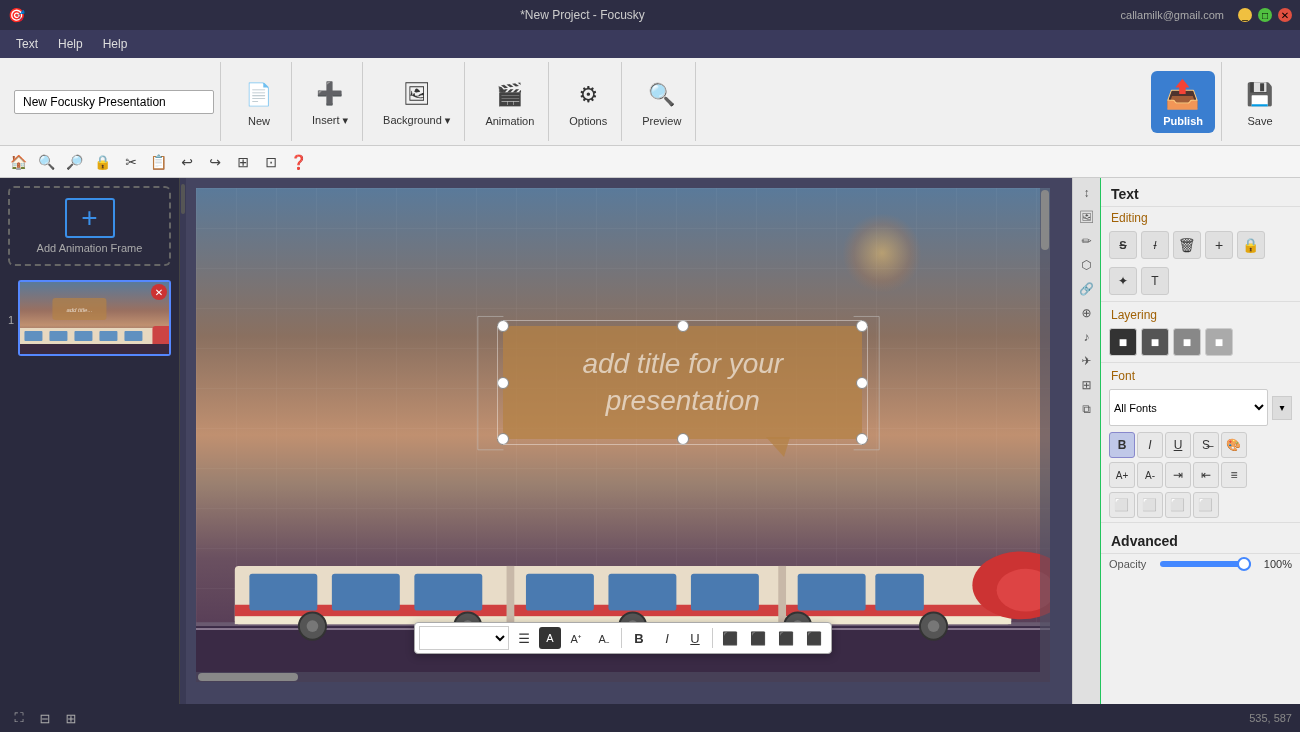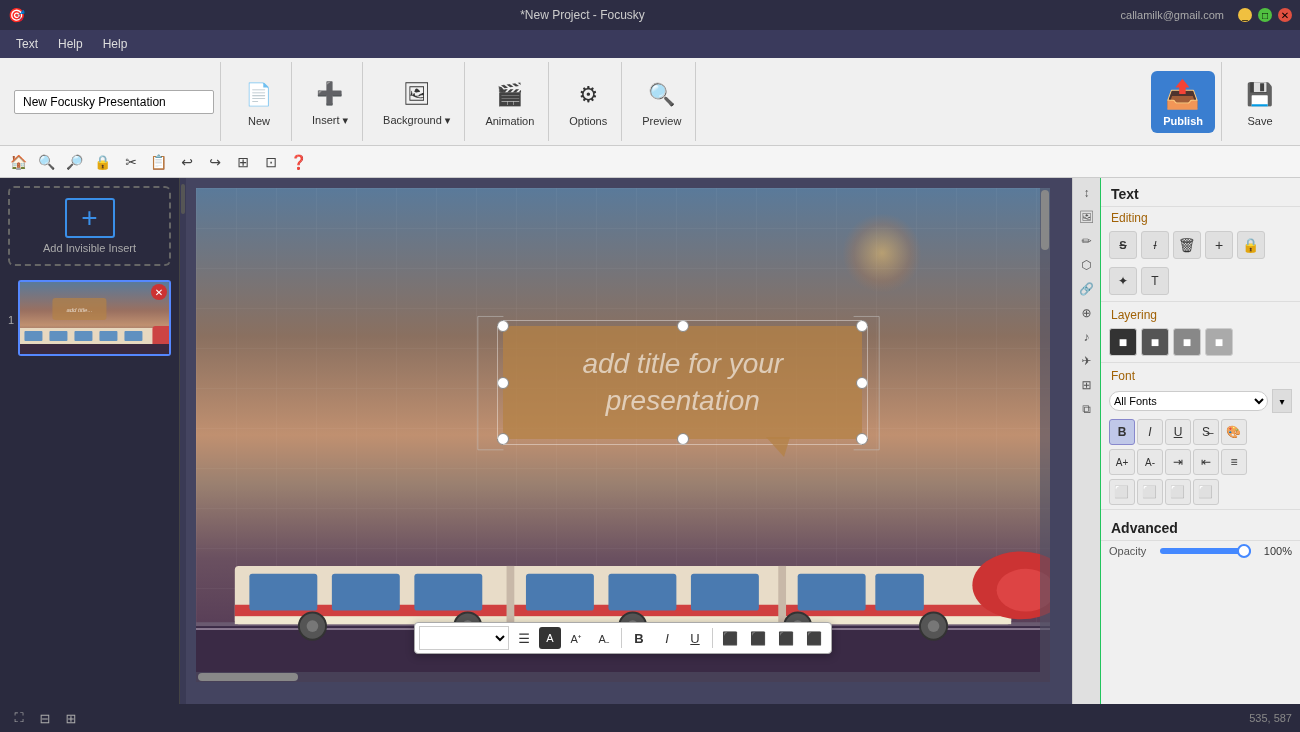"Add Invisible Insert" span { text: Invisible Insert -> Animation Frame }
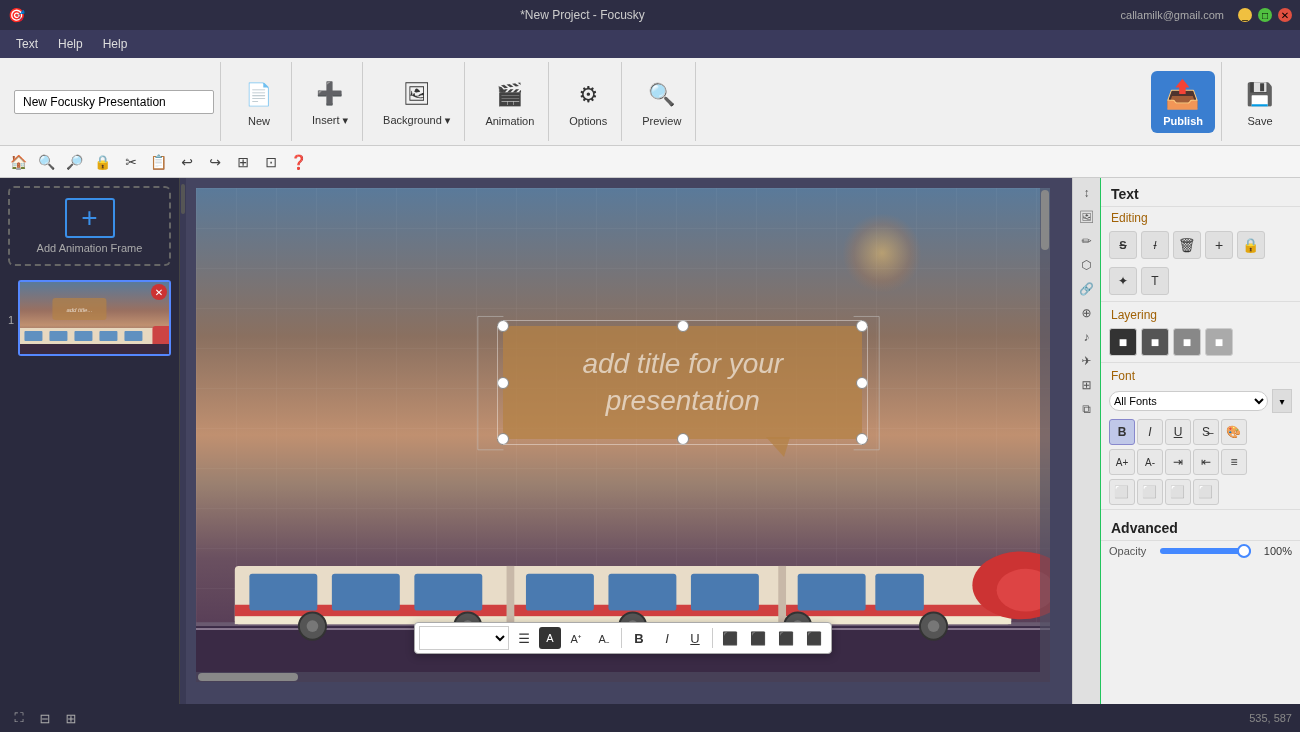"All Fonts" .font-select { border-radius: 12px -> 2px; height: 20px -> 37px }
